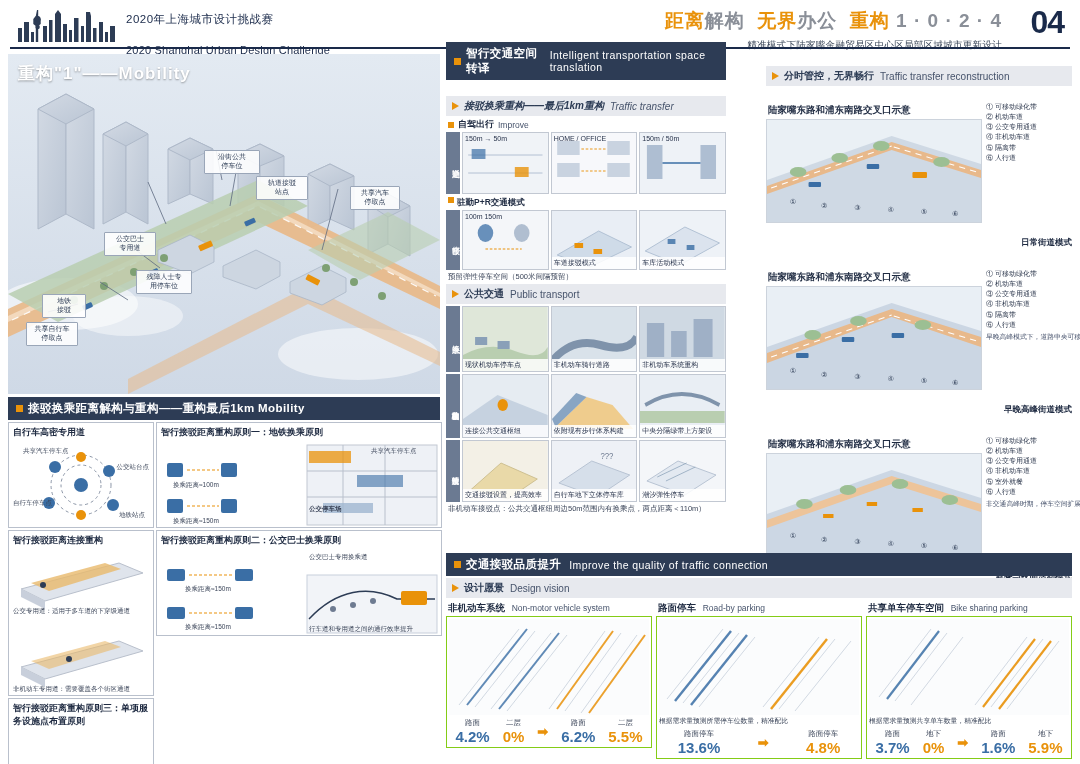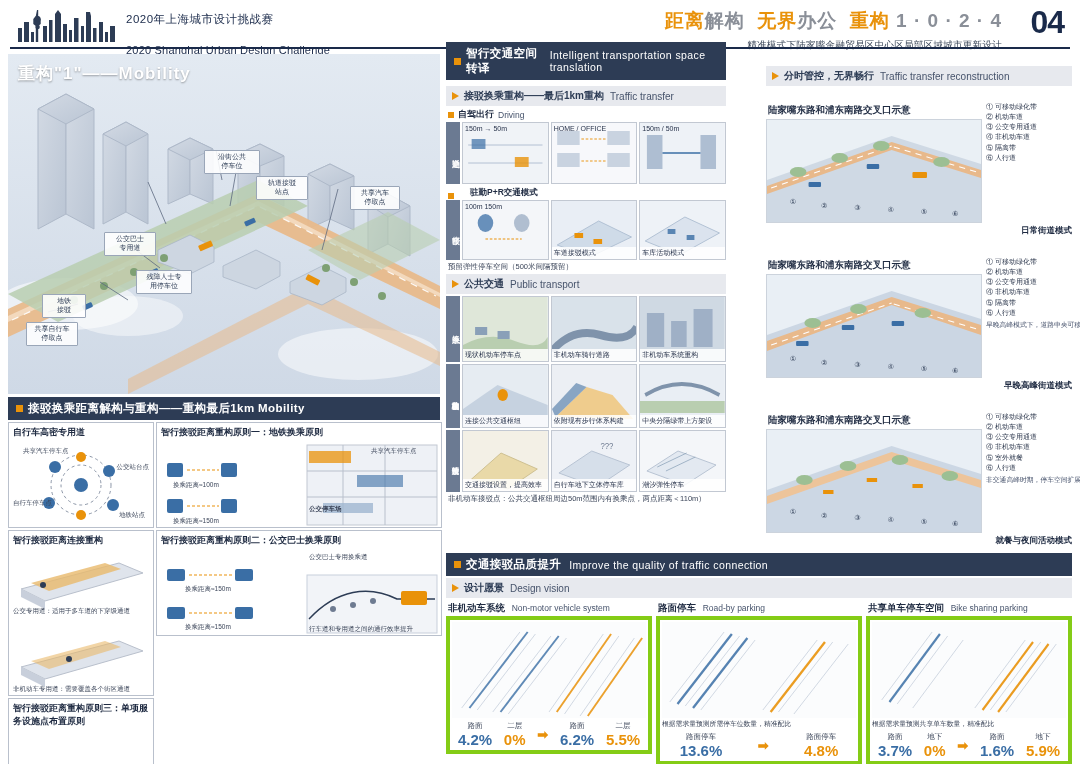"接驳换乘重构——最后1km重构" div.subbar { font-style: none -> italic; margin-top: 6px -> 16px }
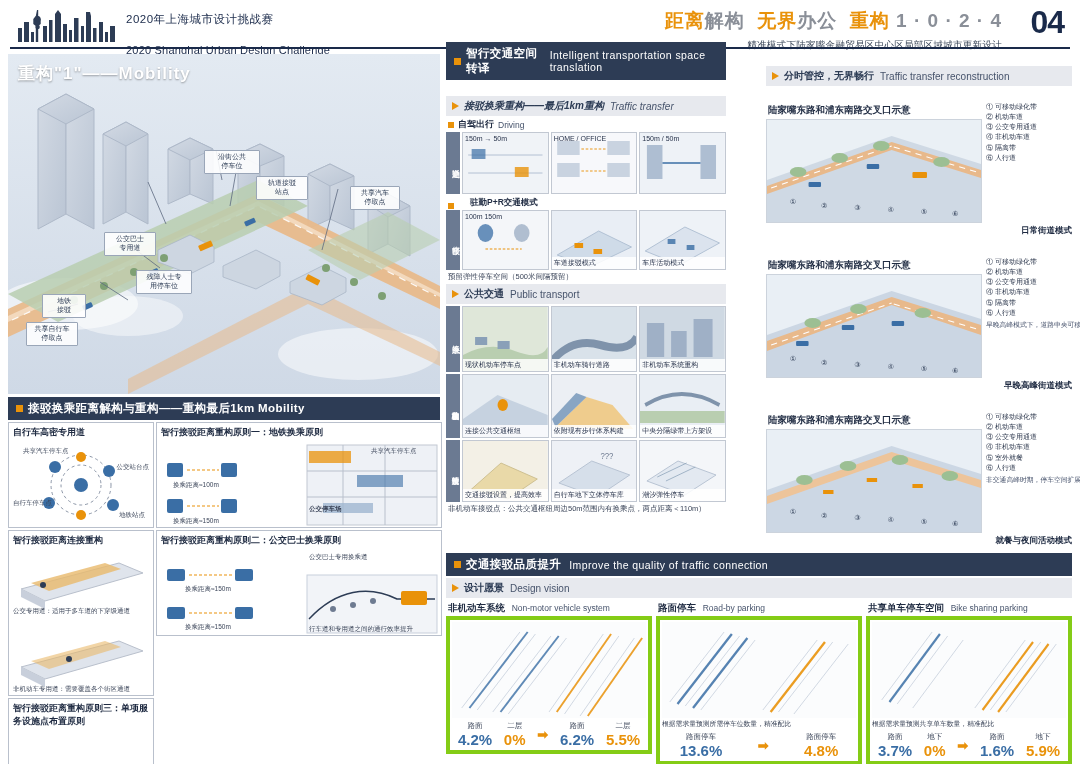"Driving" span { text: Driving -> Improve }
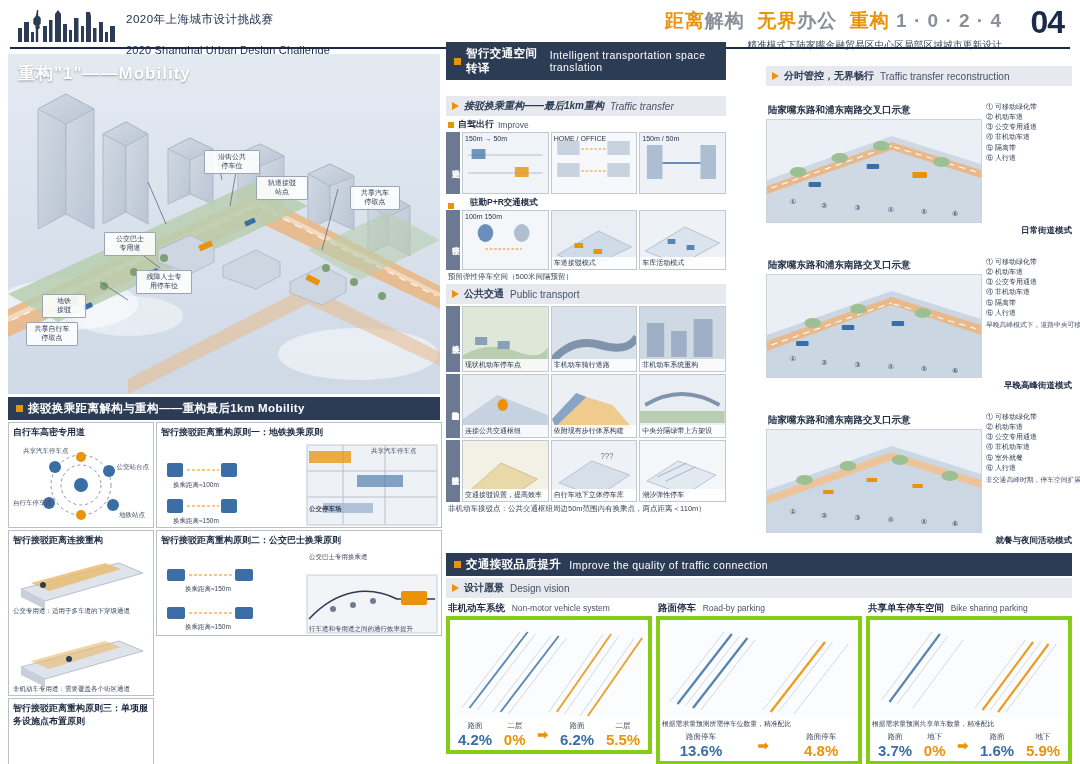"驻勤P+R交通模式" div { align-items: flex-end -> flex-start; gap: 16px -> 3px }
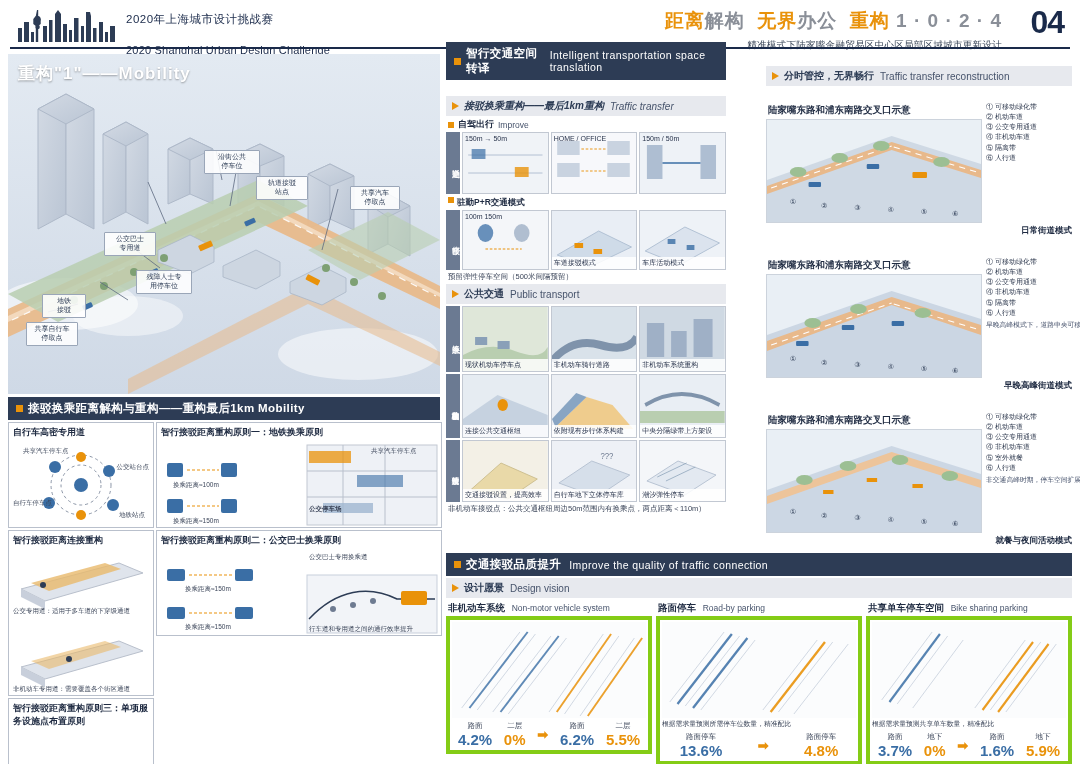"日常街道模式" .mode-label { margin-top: 2px -> 14px }
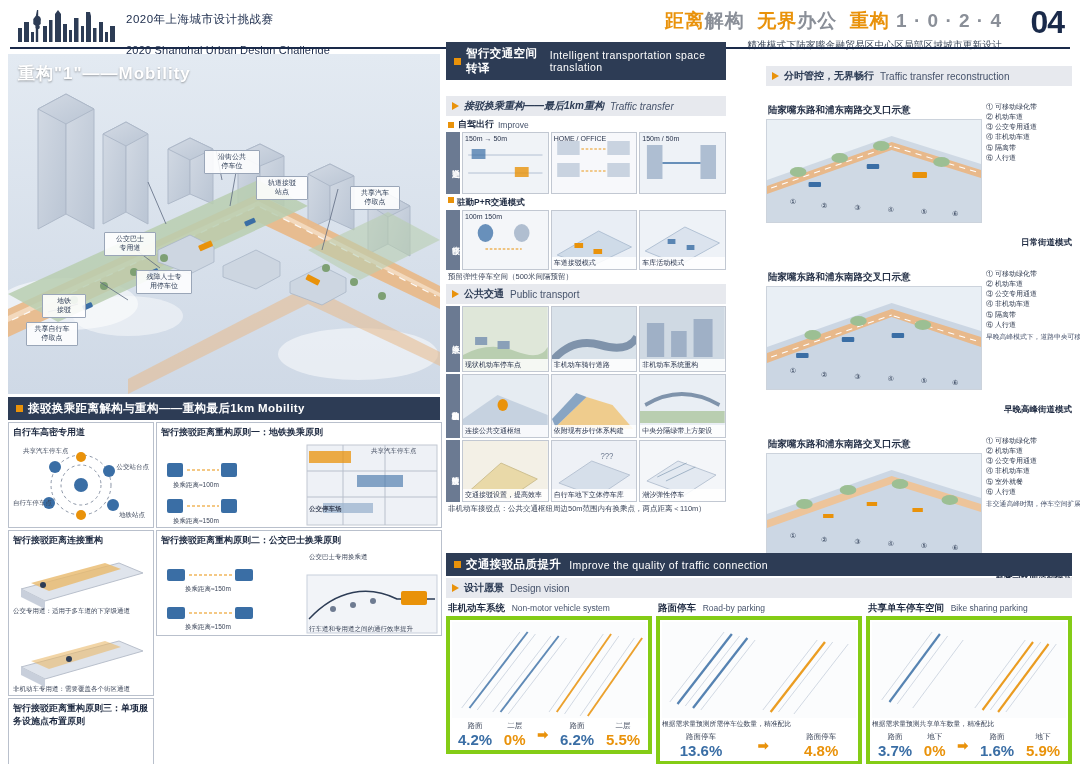"路面" .b-card { border: 4px solid #84cc16 -> 1px solid #84cc16 }
